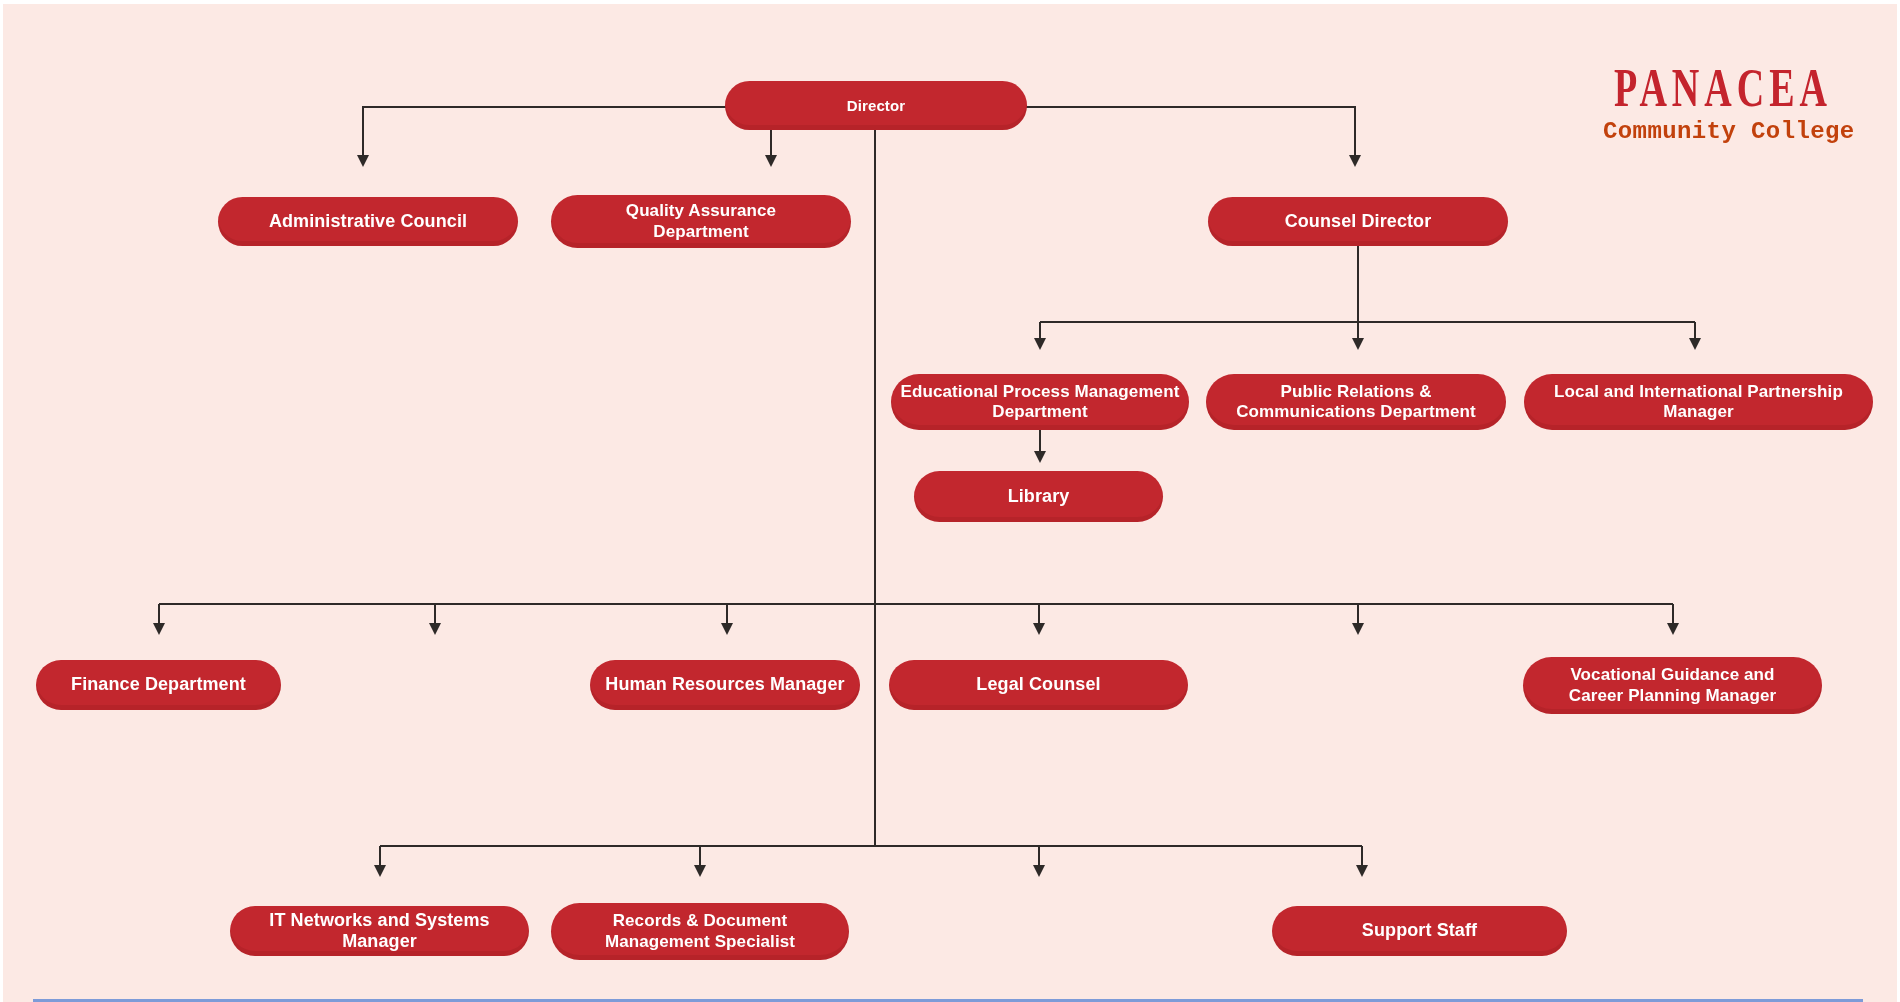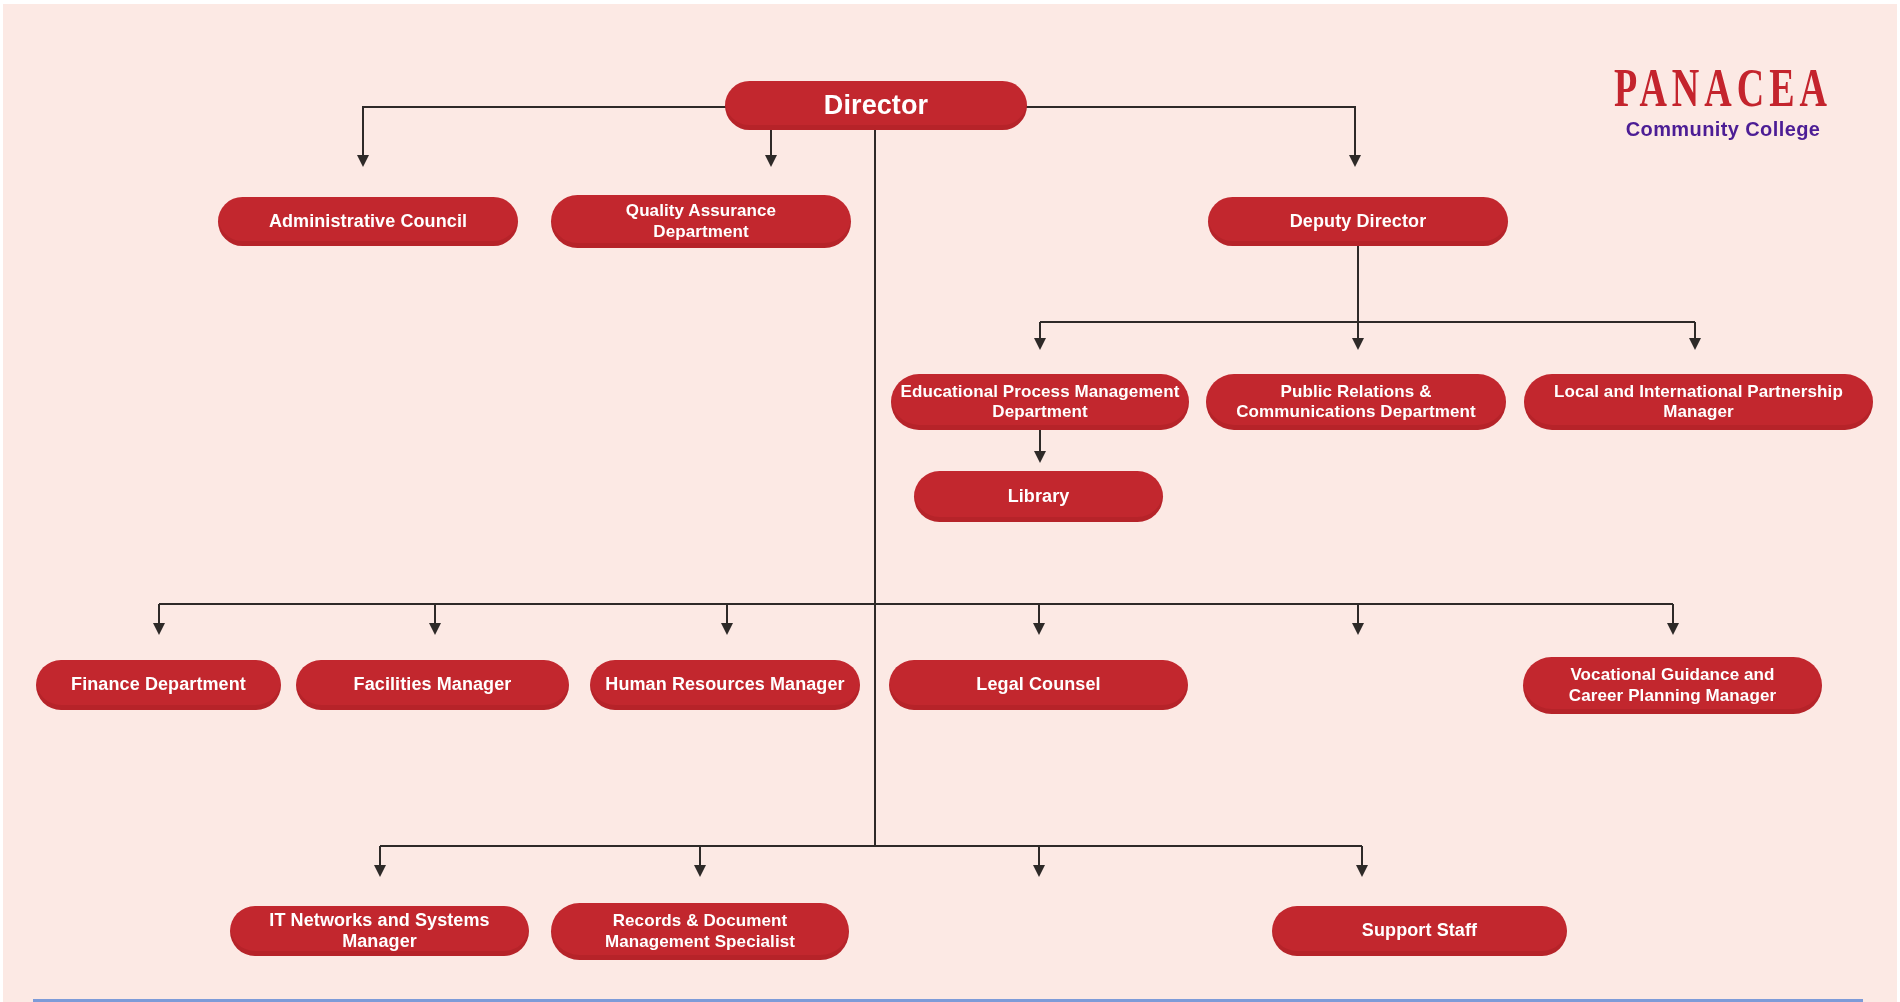"Director" div.pill { font-size: 27px -> 15px }
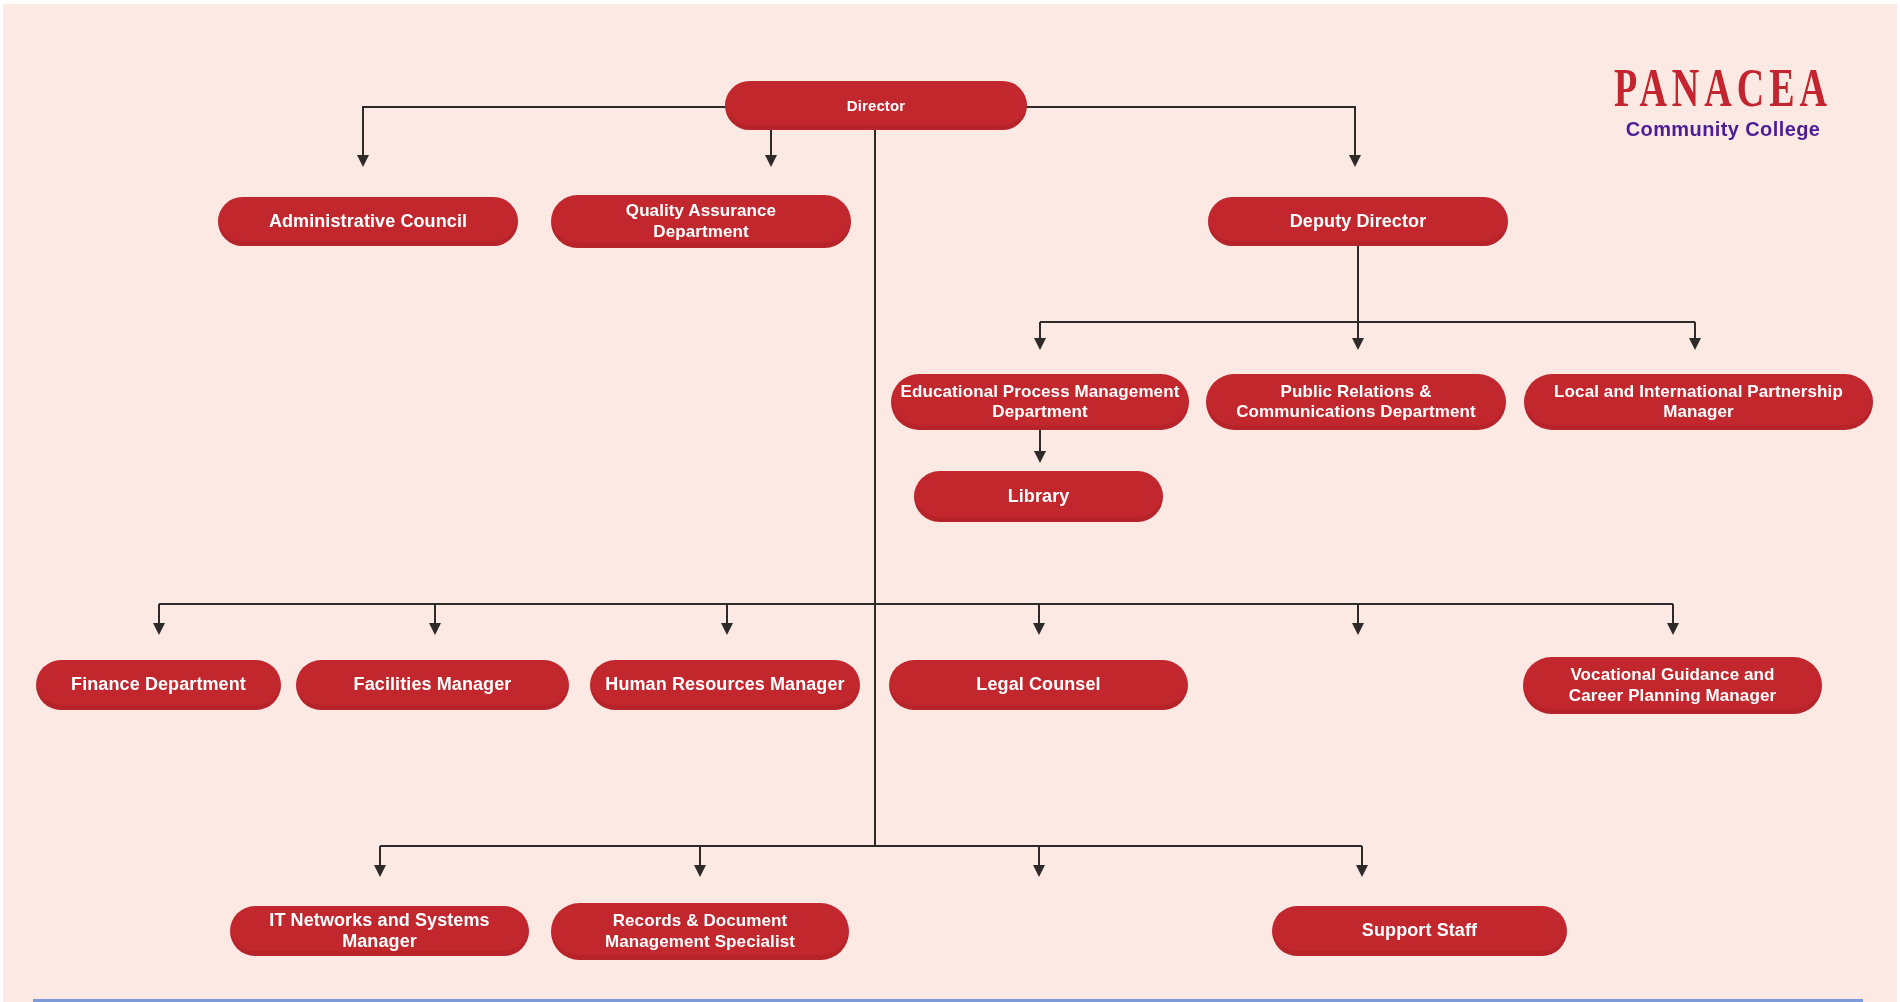"Community College" .logo-sub { color: #4c1d95 -> #c2410c; font-family: Liberation Sans, sans-serif -> Liberation Mono, monospace; font-size: 20px -> 24px }
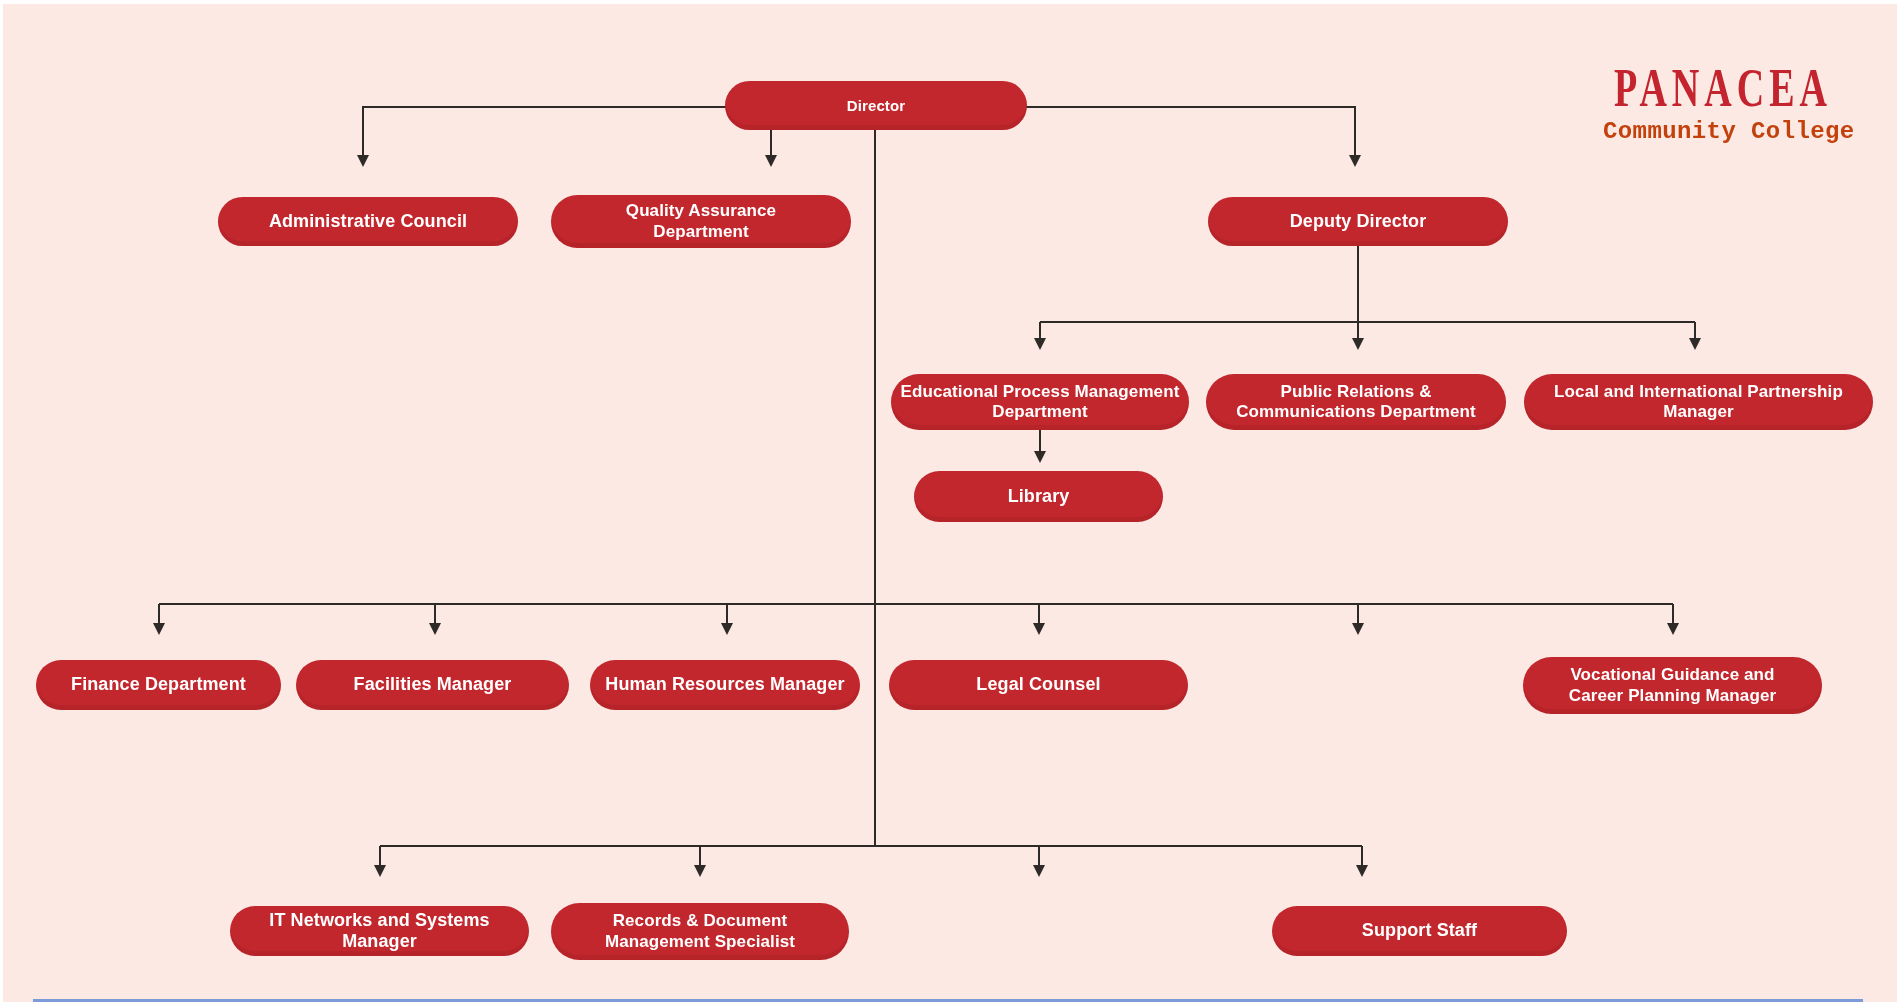"Deputy Director" div.pill { text: Deputy -> Counsel }
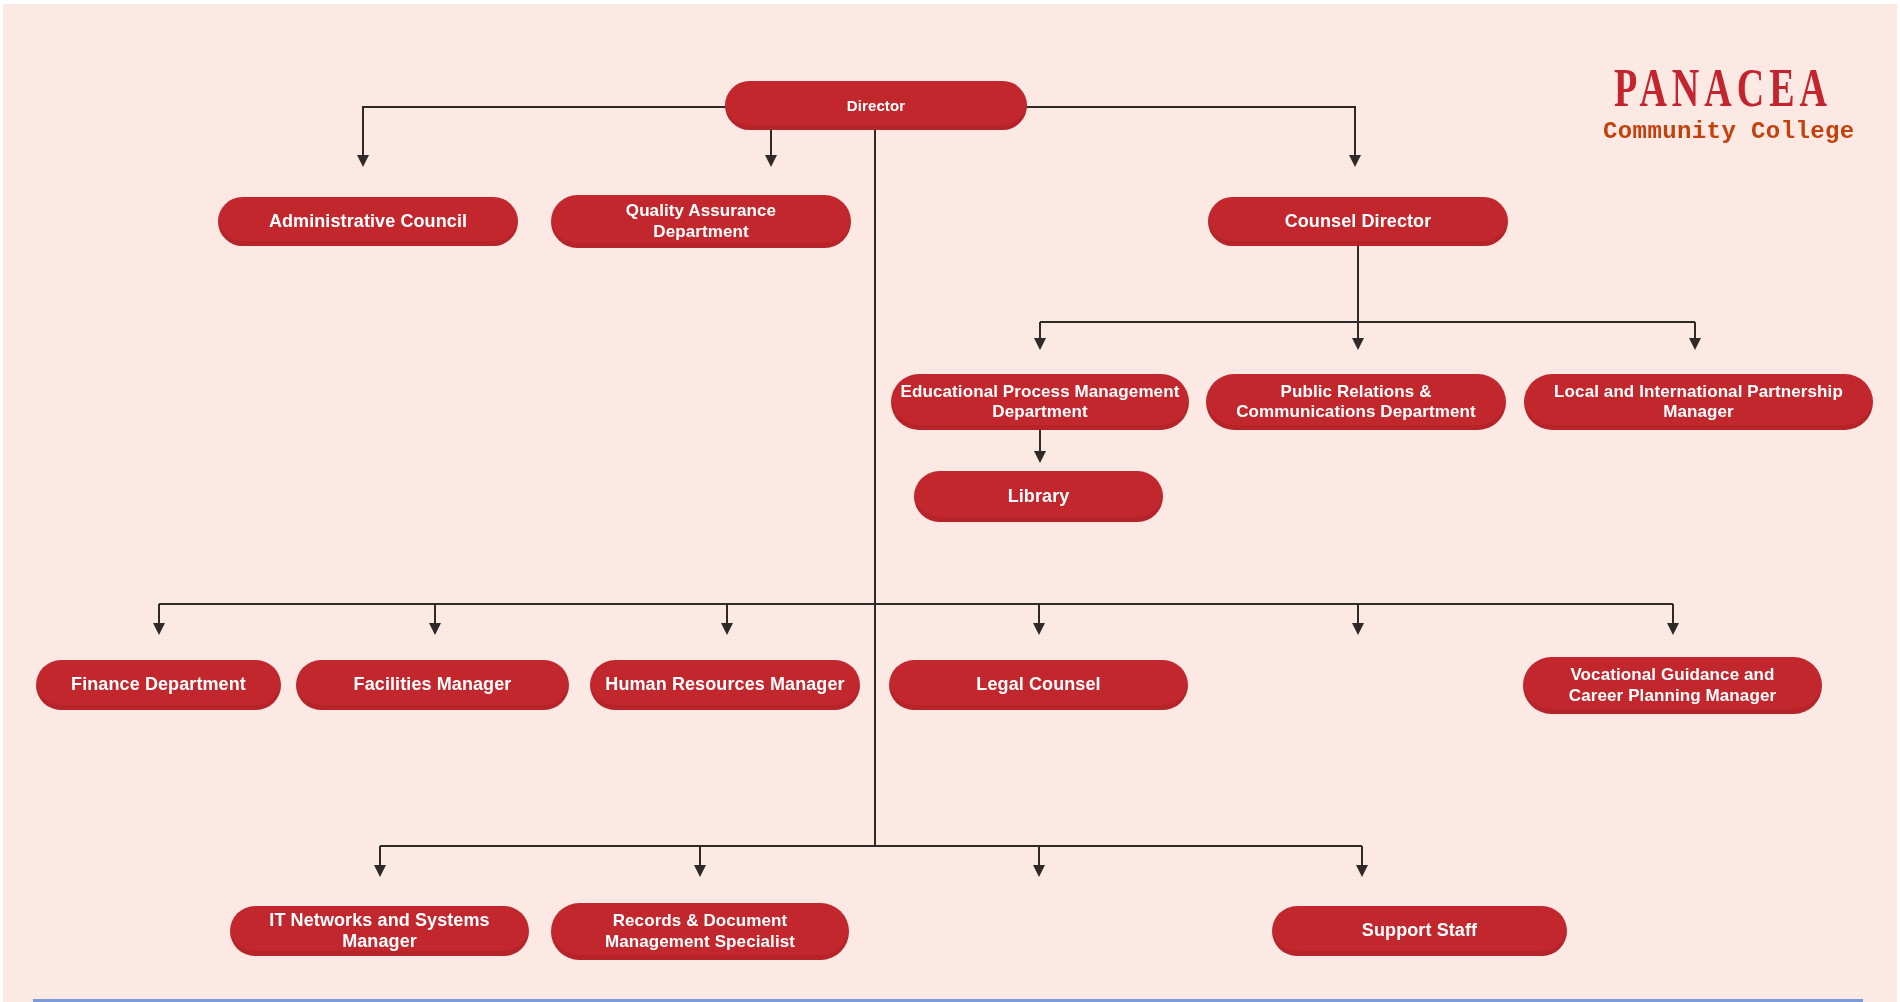"Facilities Manager" div.pill { html: <div>Facilities Manager</div> -> none }
